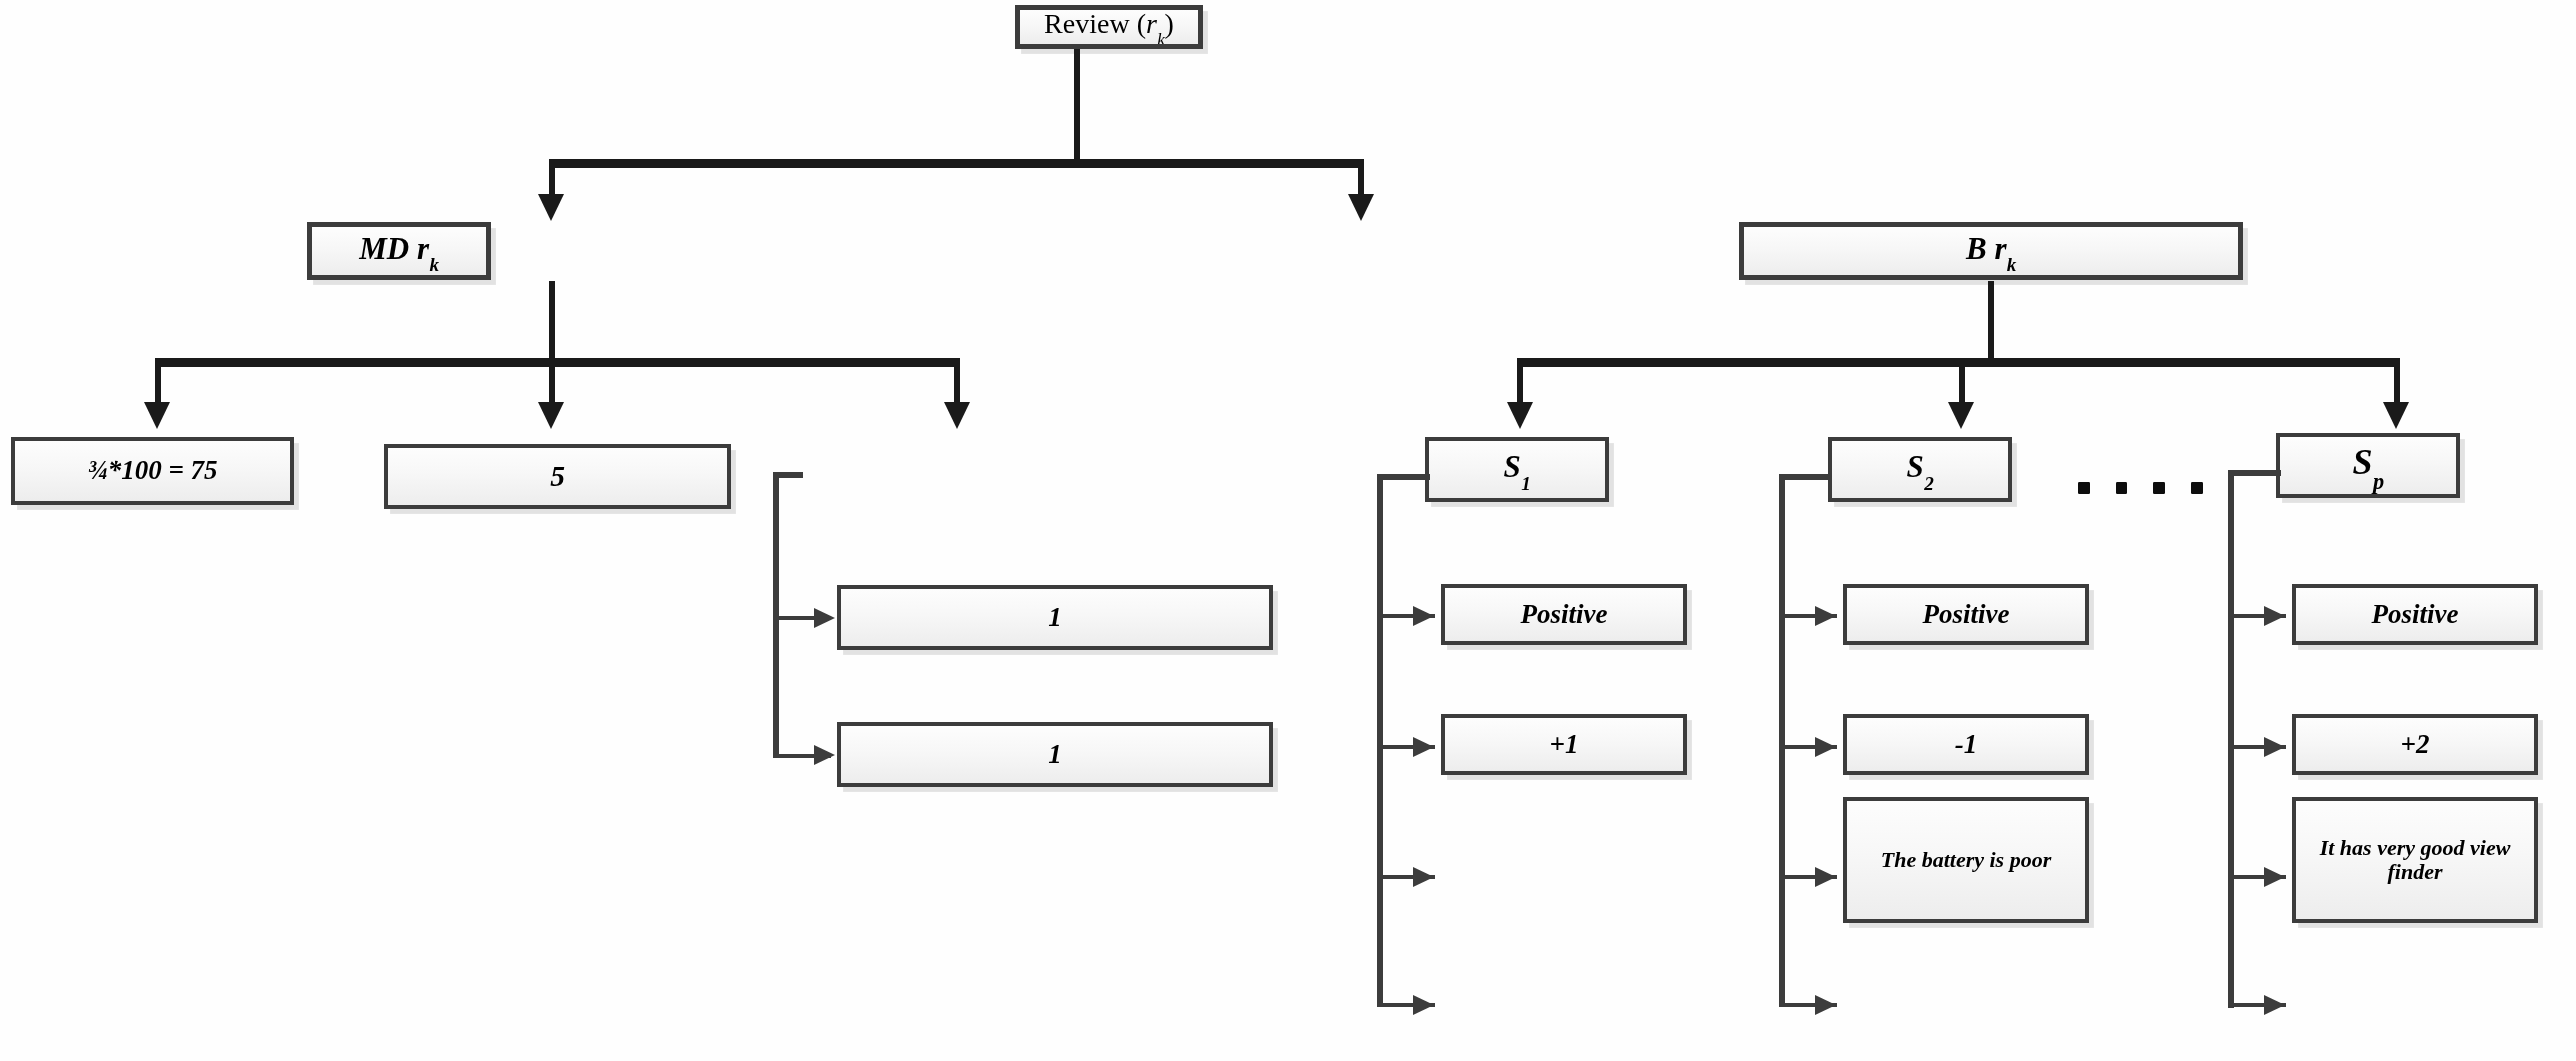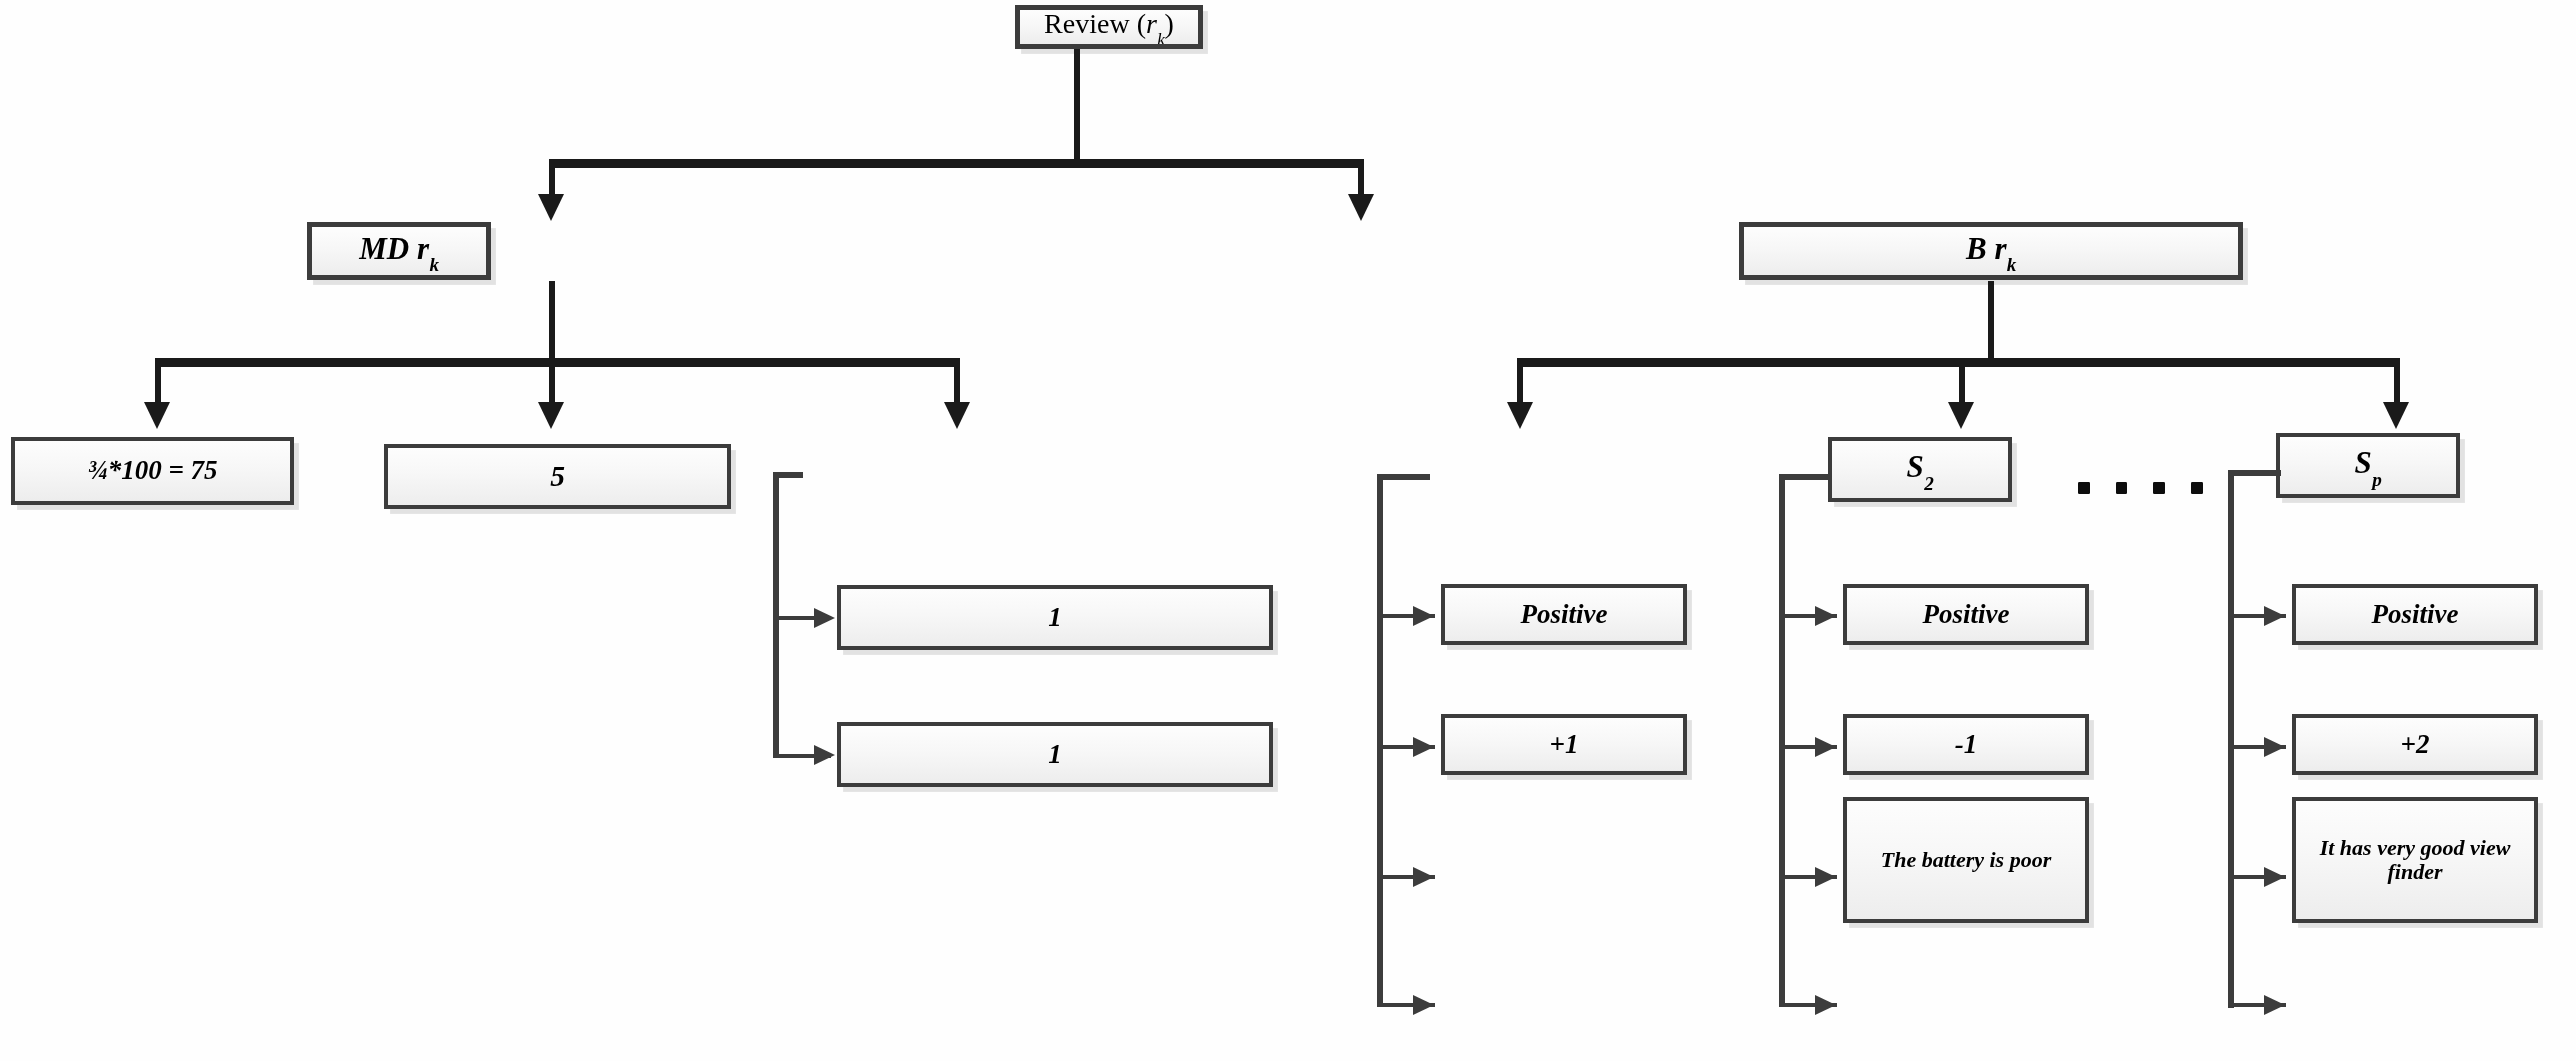"S1" div.node { html: none -> <div> <span><span>S</span><span>1</span></span> </div> }
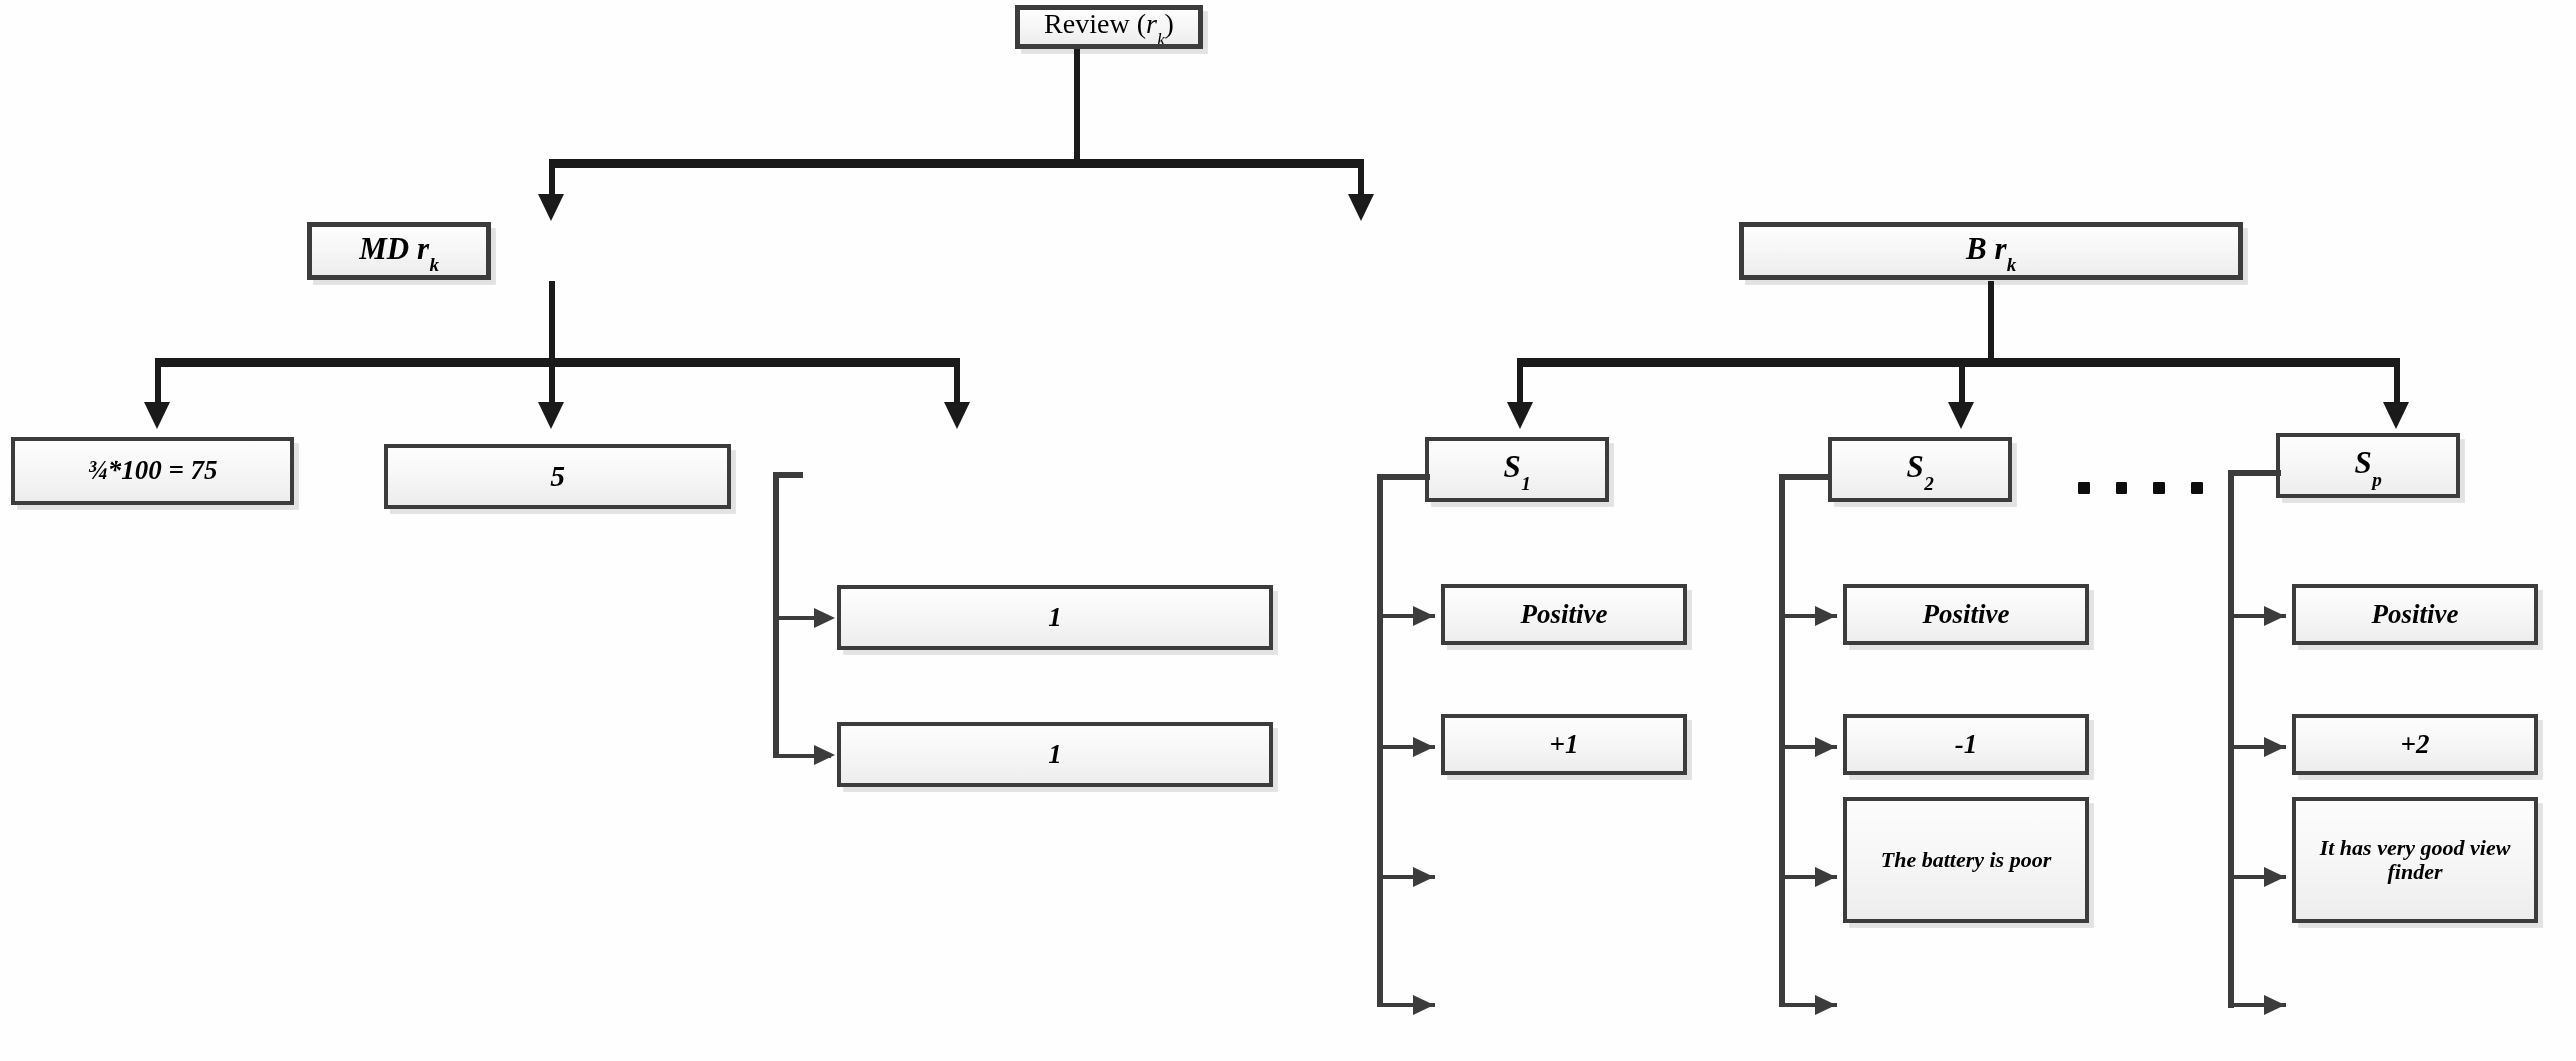"Sp" div.node { font-size: 31px -> 36px }
